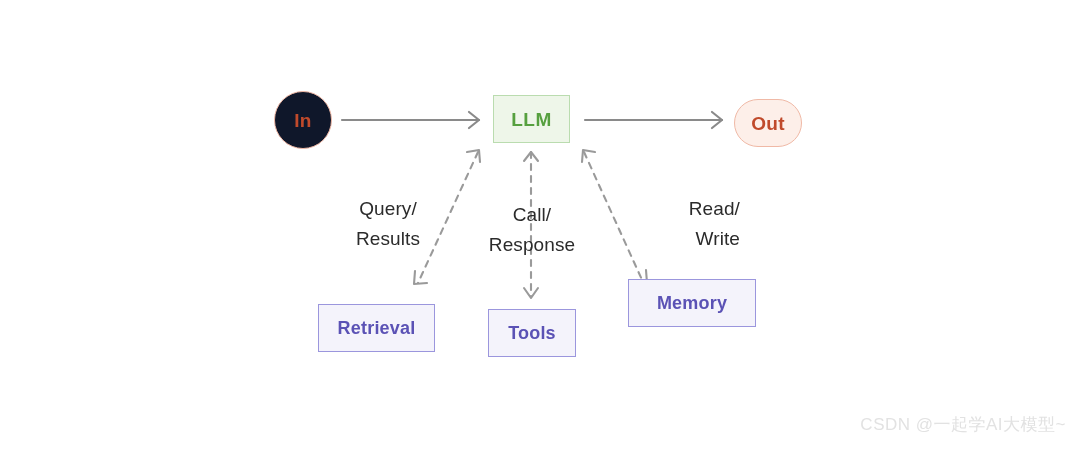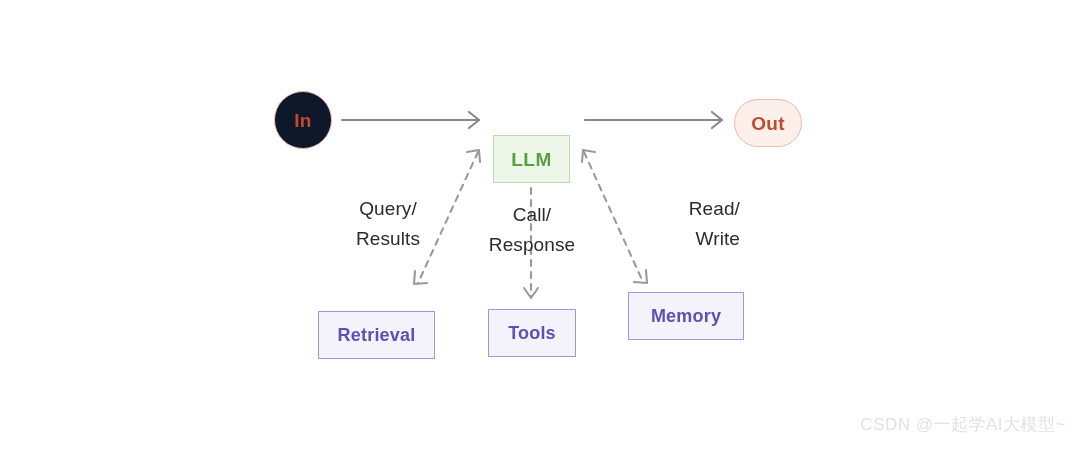"LLM" .node-llm { margin-top: 40px -> none }
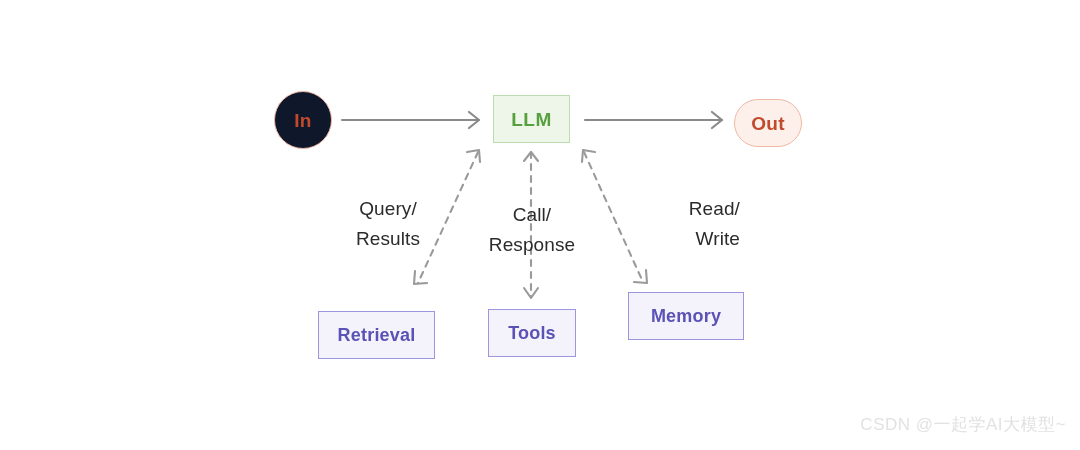"Memory" .node-memory { top: 292px -> 279px; width: 116px -> 128px }
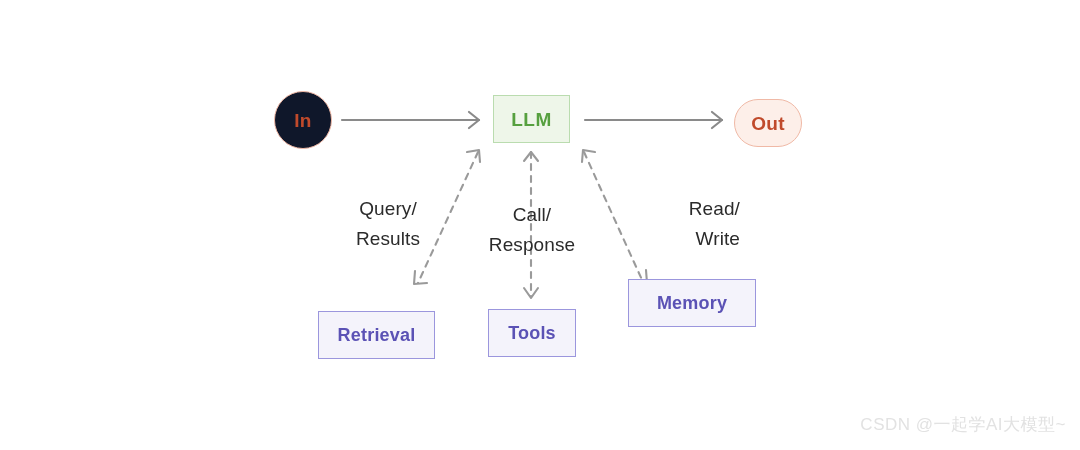"Retrieval" .node-retrieval { top: 311px -> 304px }
